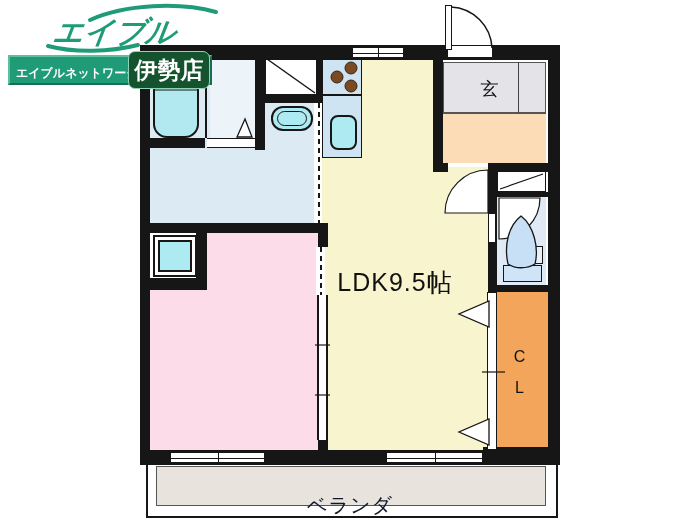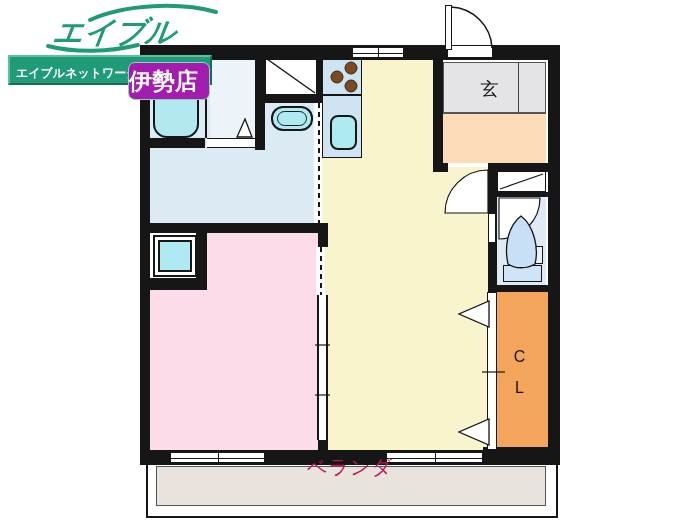"伊勢店" #storebox { background: #a21caf -> #14532d; justify-content: none -> center; margin-top: 11px -> none }
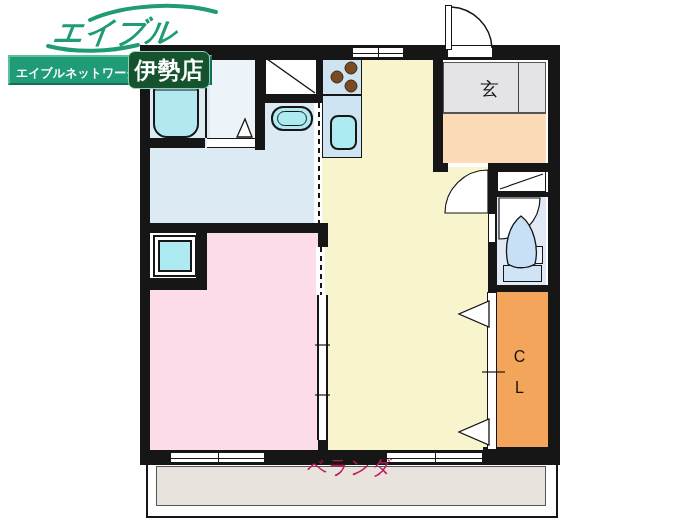"LDK9.5帖" div.lbl { html: none -> <div>LDK9.5帖</div> }
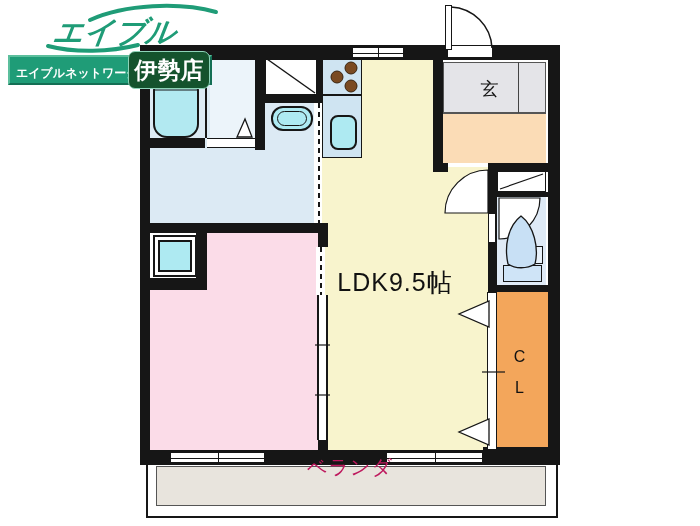"ベランダ" div.lbl { color: #be185d -> #0f172a; top: 454px -> 492px }
